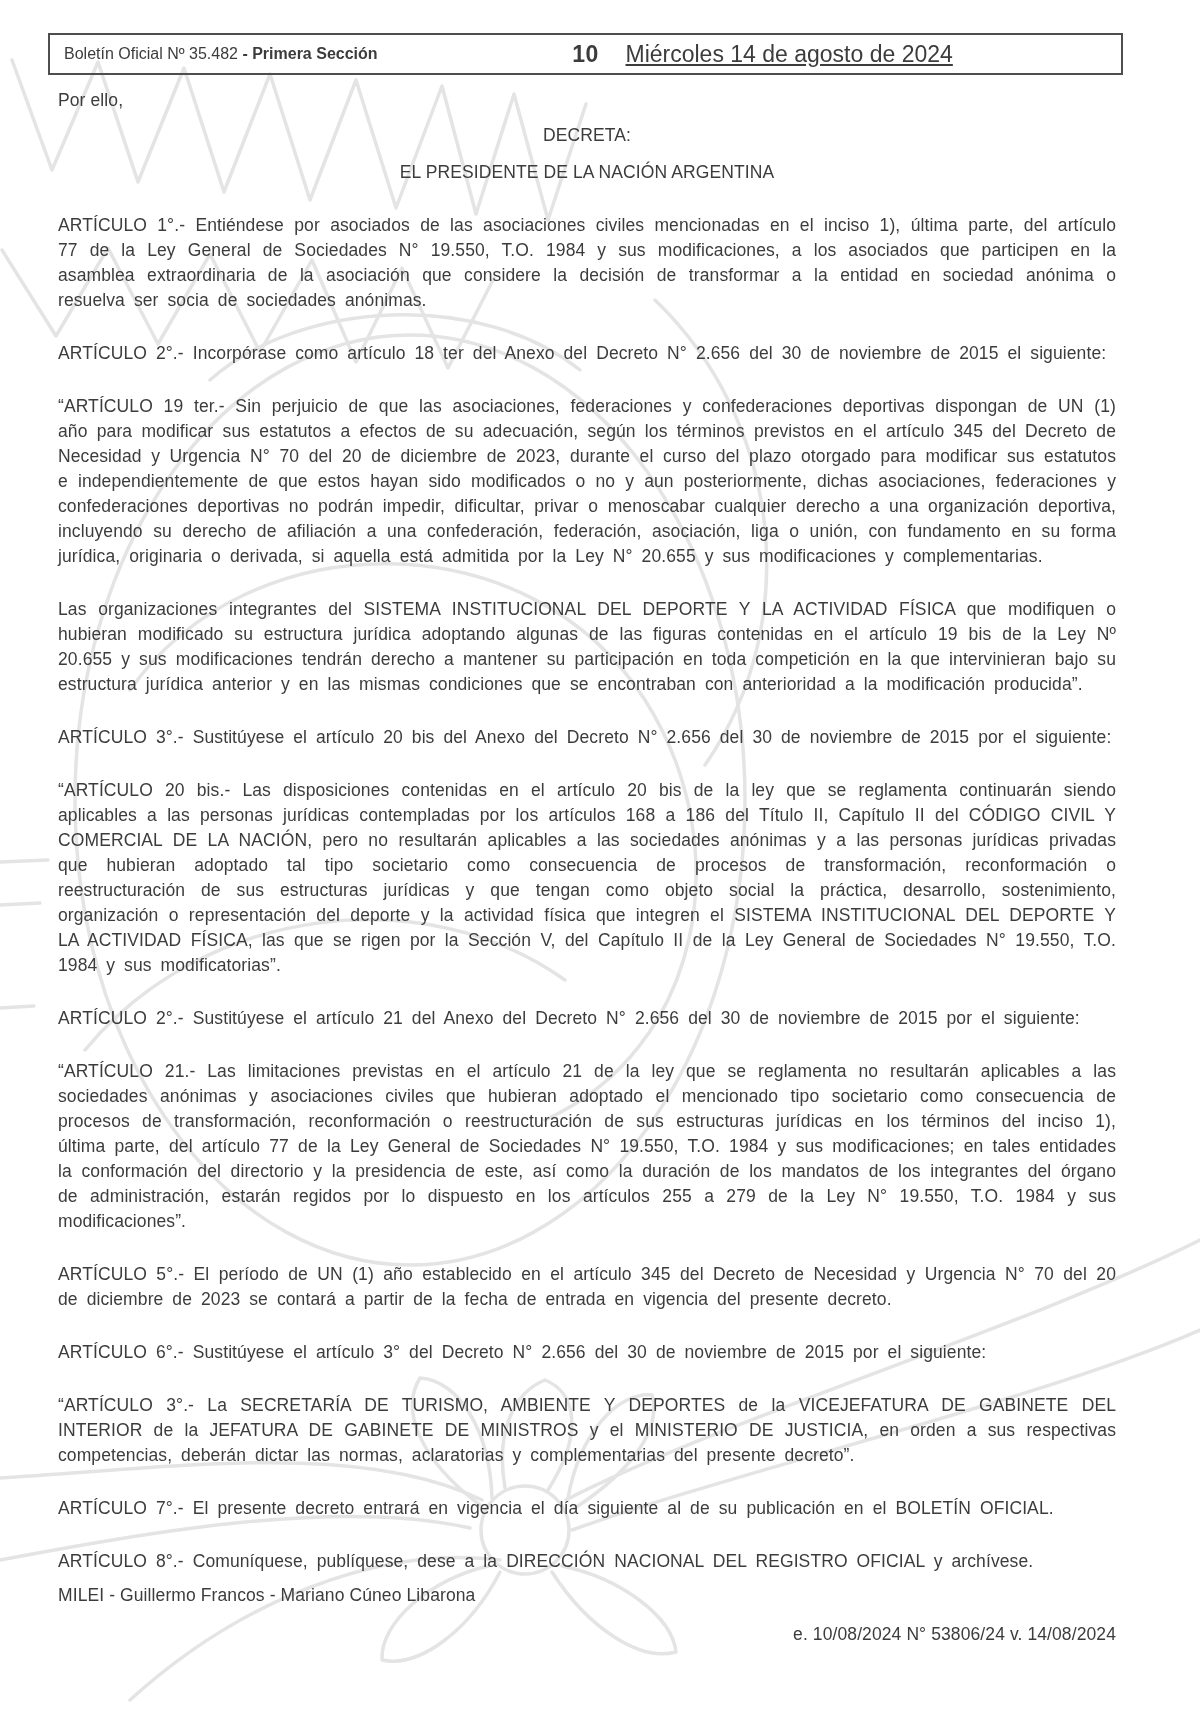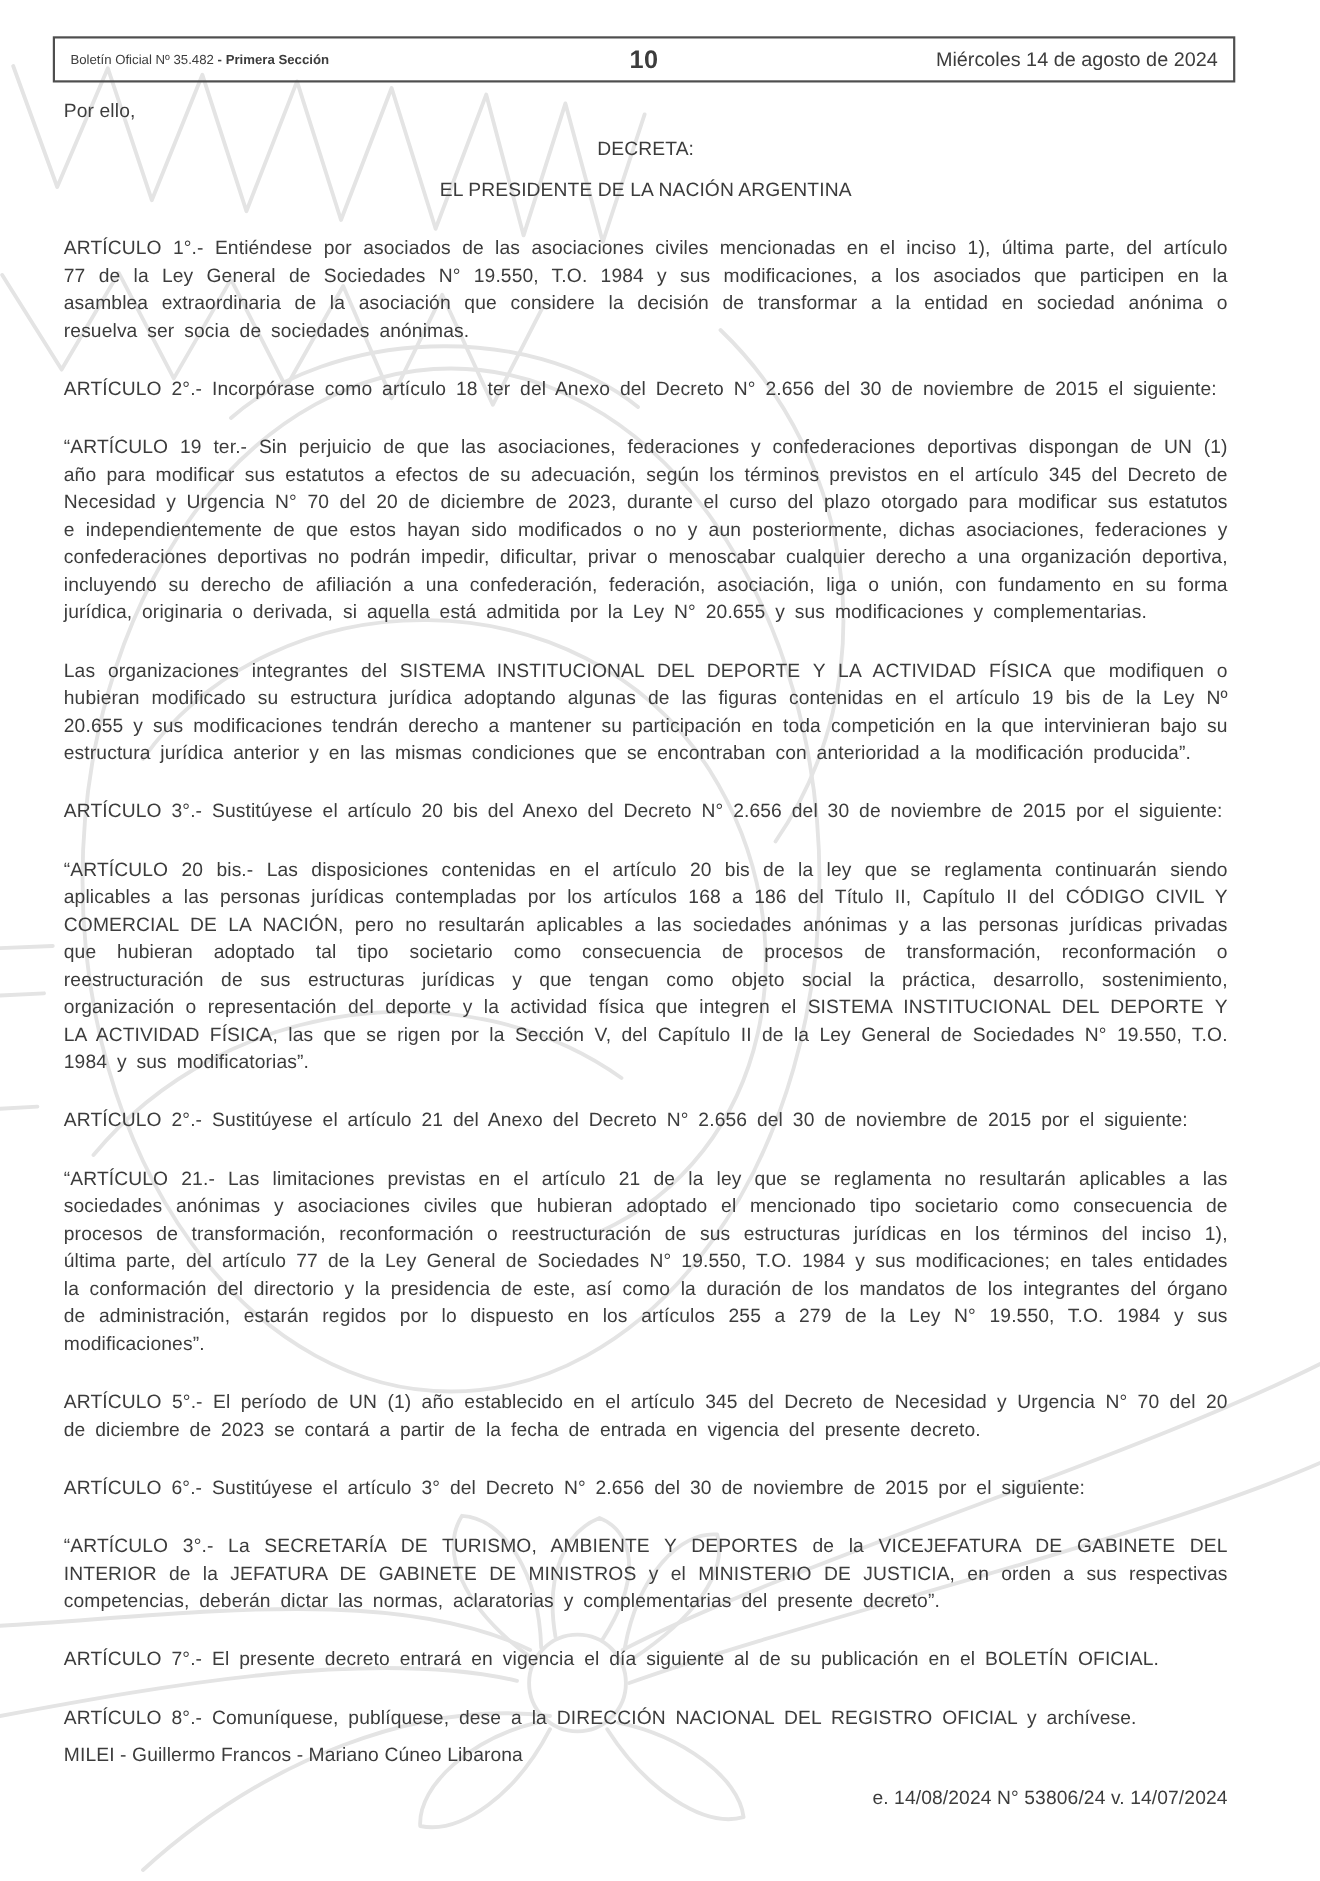"Boletín Oficial Nº 35.482 -" .header-left { font-size: 12px -> 16px }
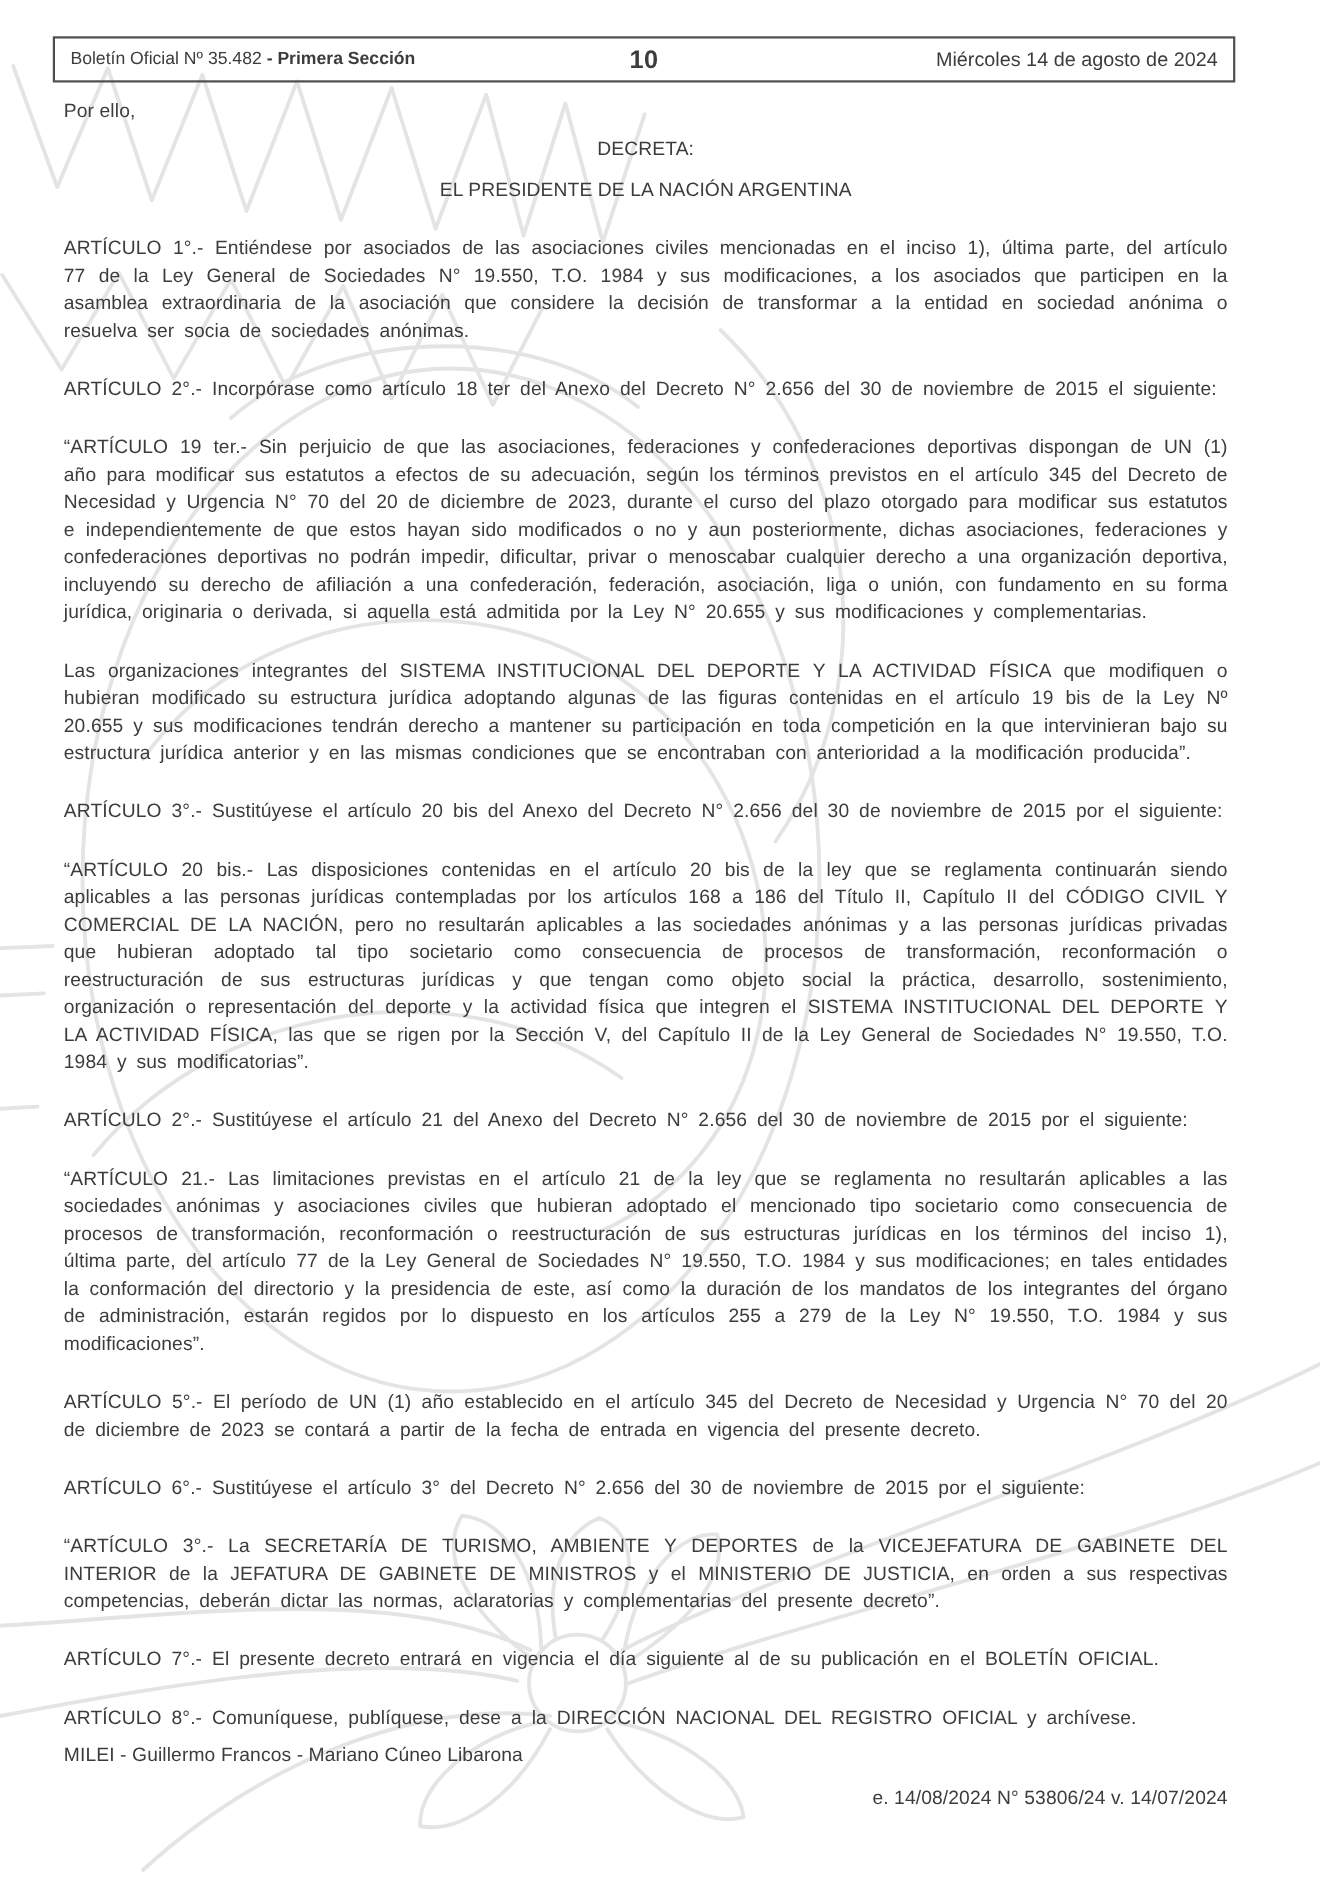"Miércoles 14 de agosto de" .header-date { font-size: 18px -> 23px; text-align: right -> left; text-decoration: none -> underline }
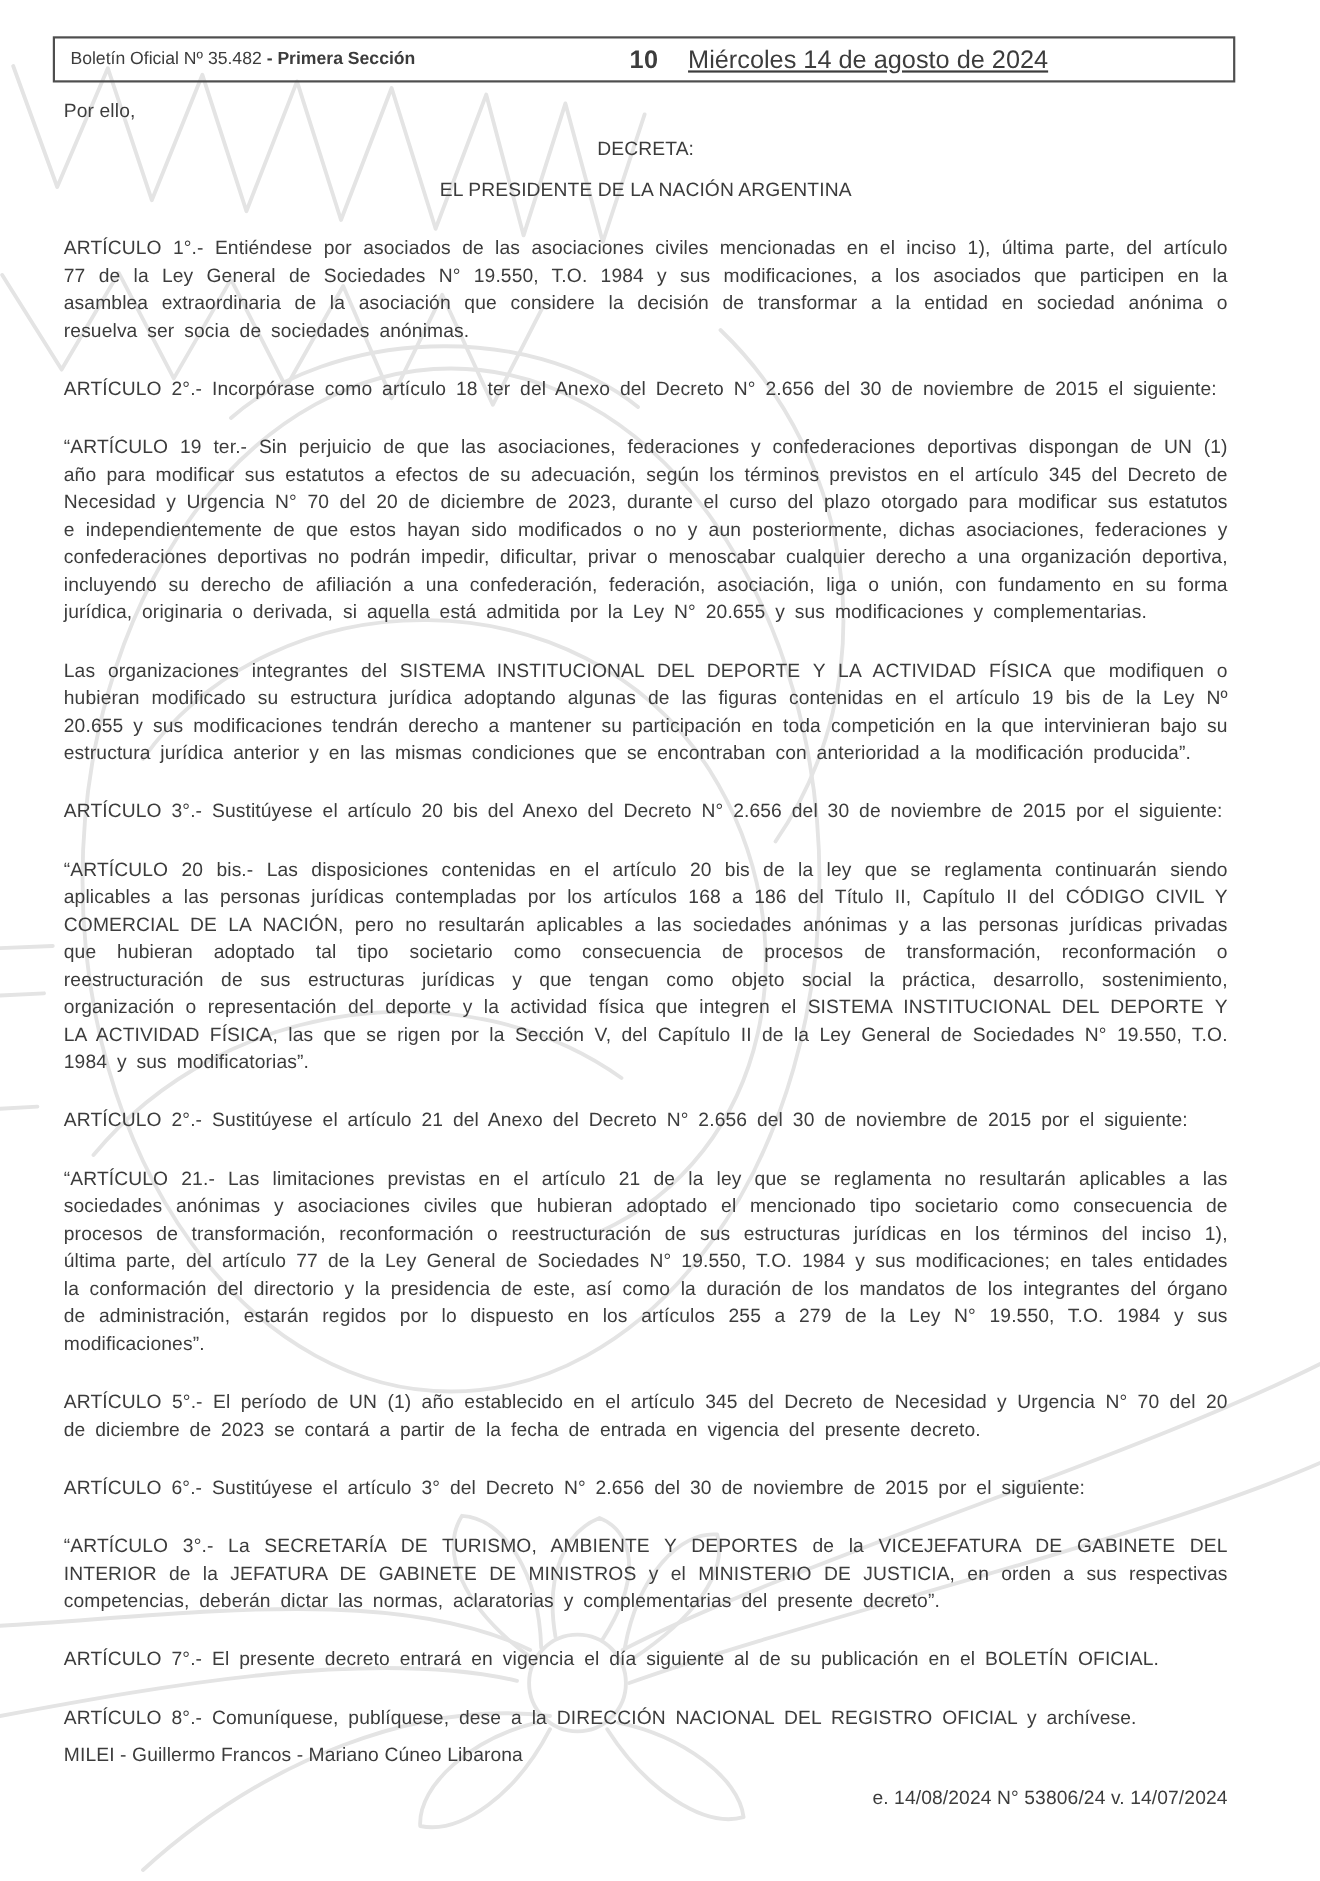"e. 14/08/2024 N° 53806/24 v." p.pub-note { text: 14/08/2024 N° 53806/24 v. 14/07/2024 -> 10/08/2024 N° 53806/24 v. 14/08/2024 }
